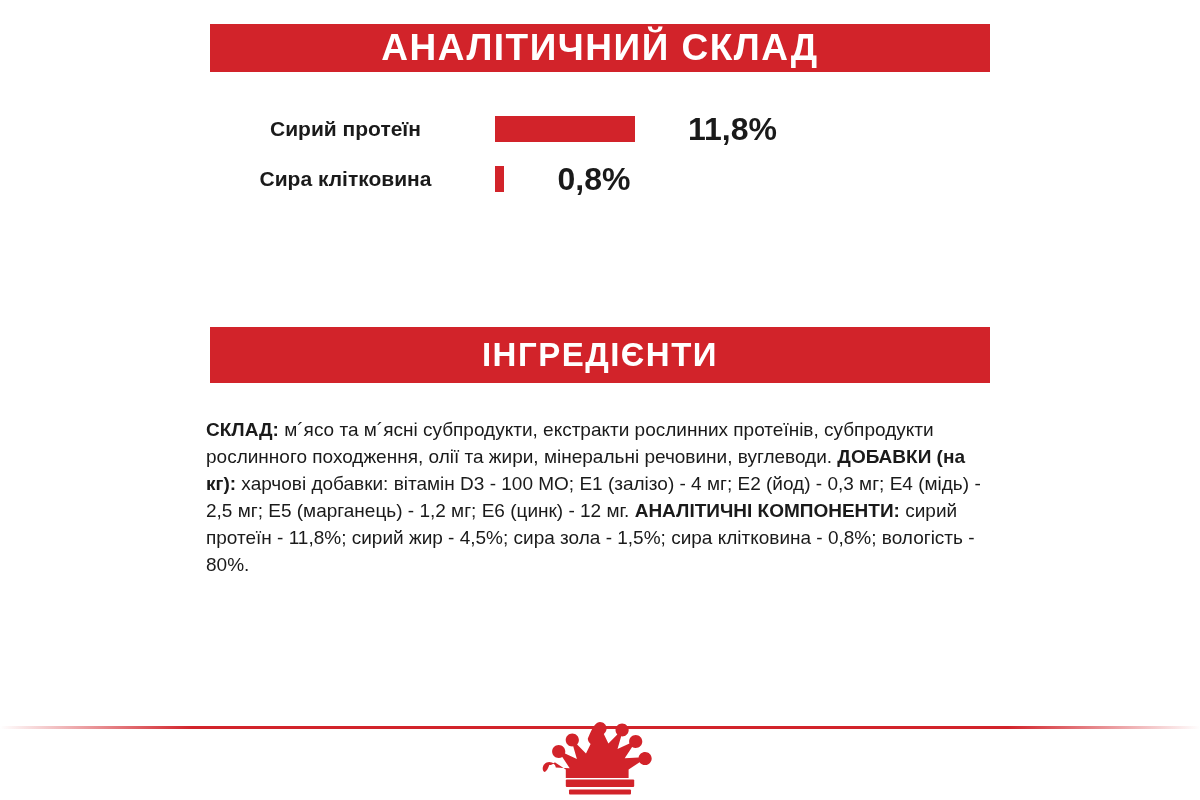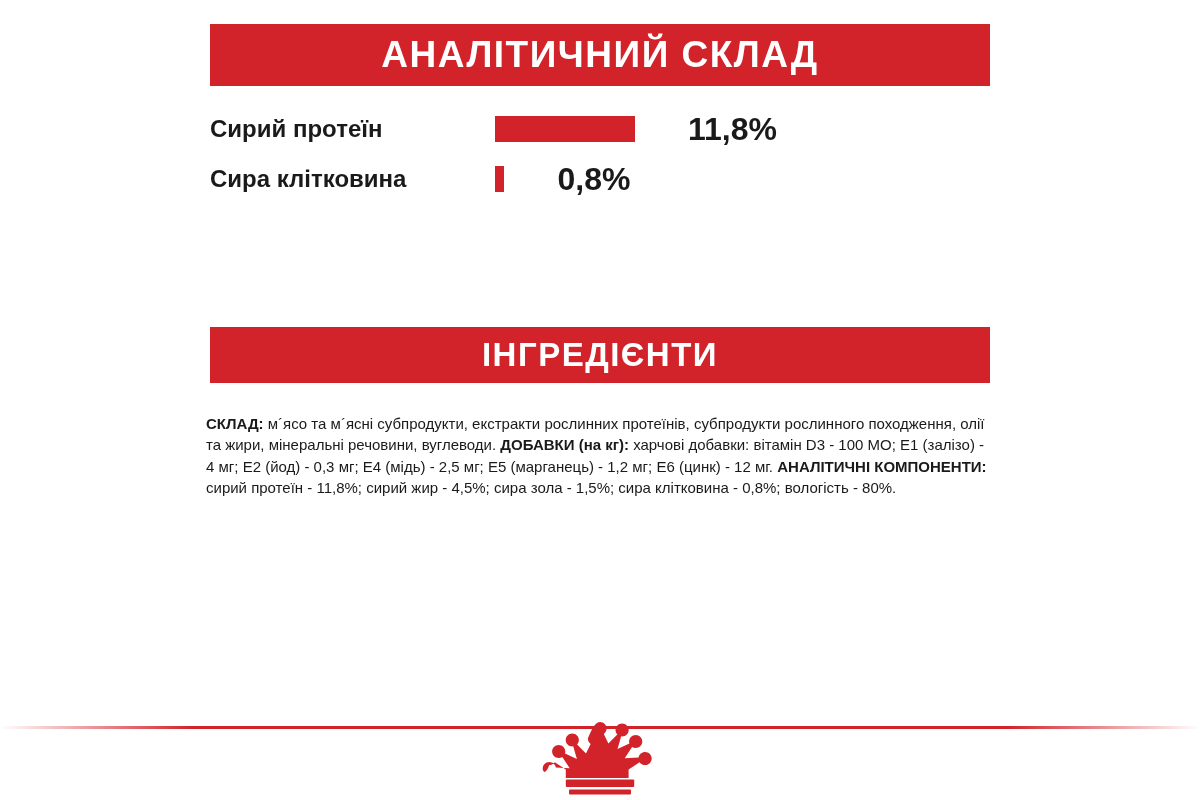"АНАЛІТИЧНИЙ СКЛАД" .banner-analytic { height: 62px -> 48px }
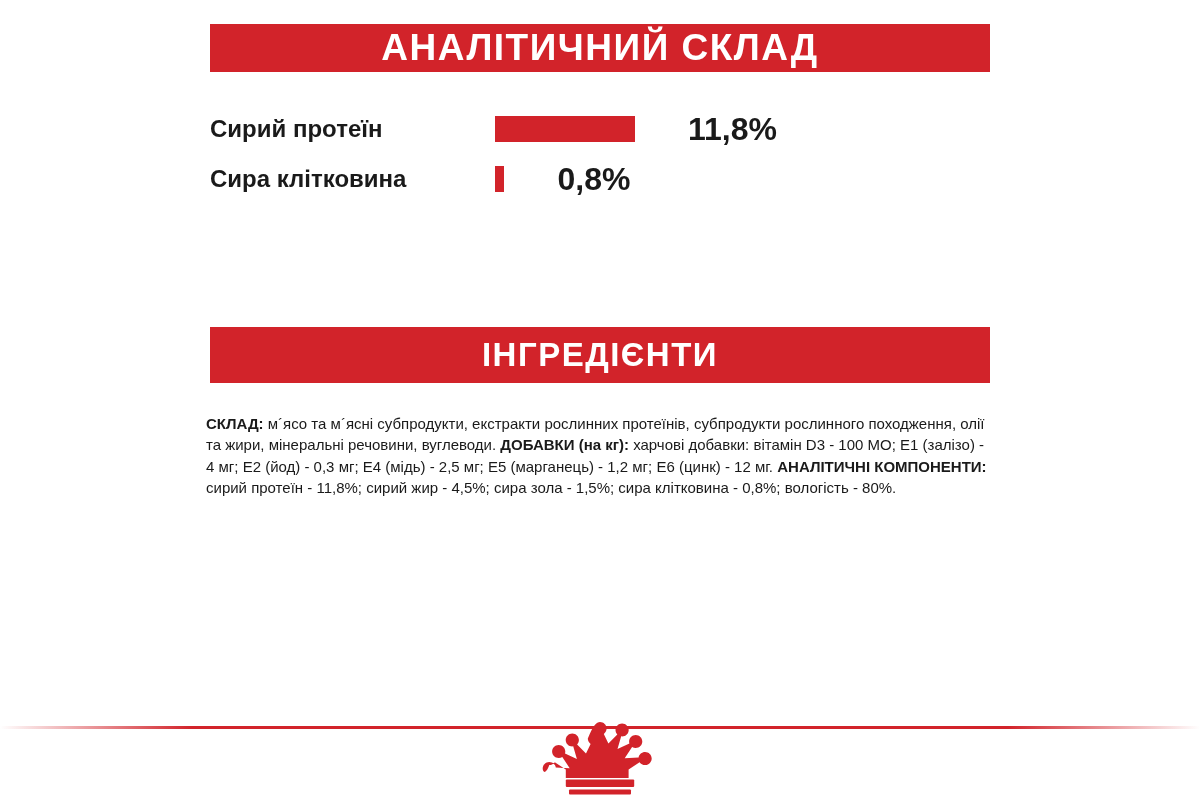"Сирий протеїн" .chart-label { font-size: 24px -> 21px; text-align: left -> center }
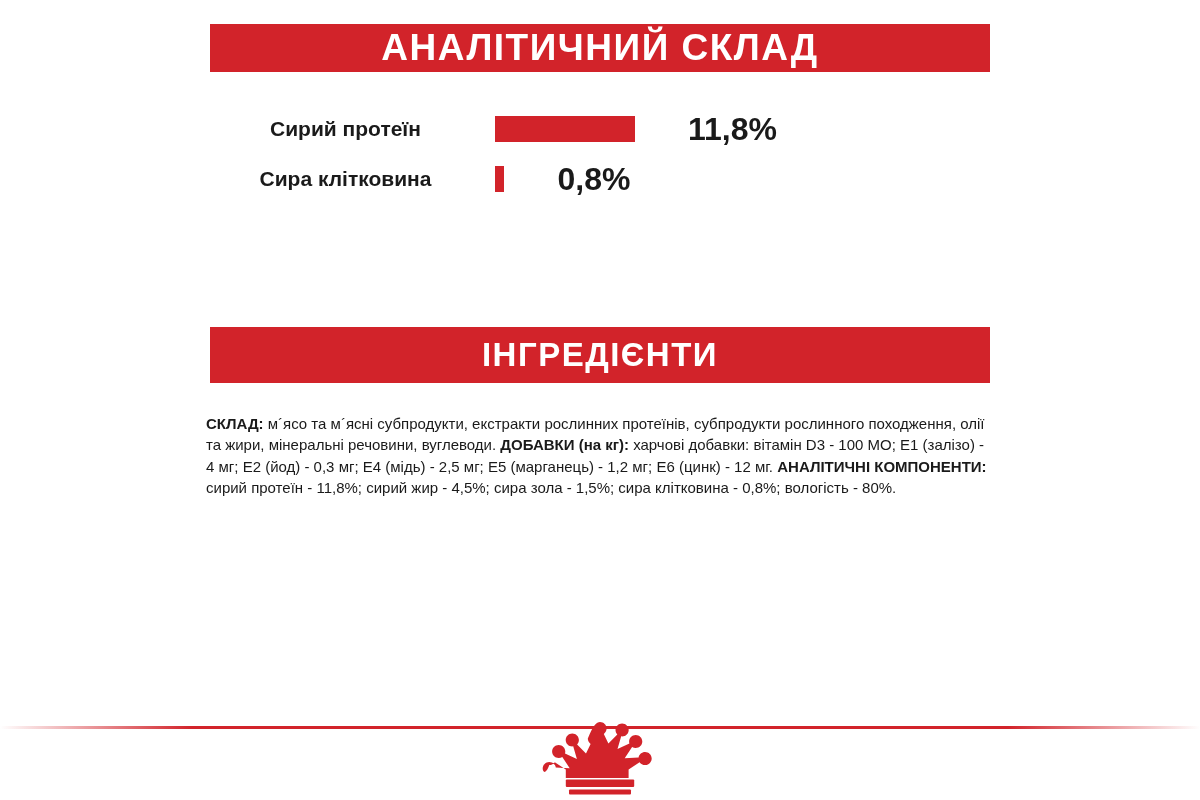"СКЛАД: м´ясо та м´ясні субпродукти," .ingredients { font-size: 15px -> 19px }
